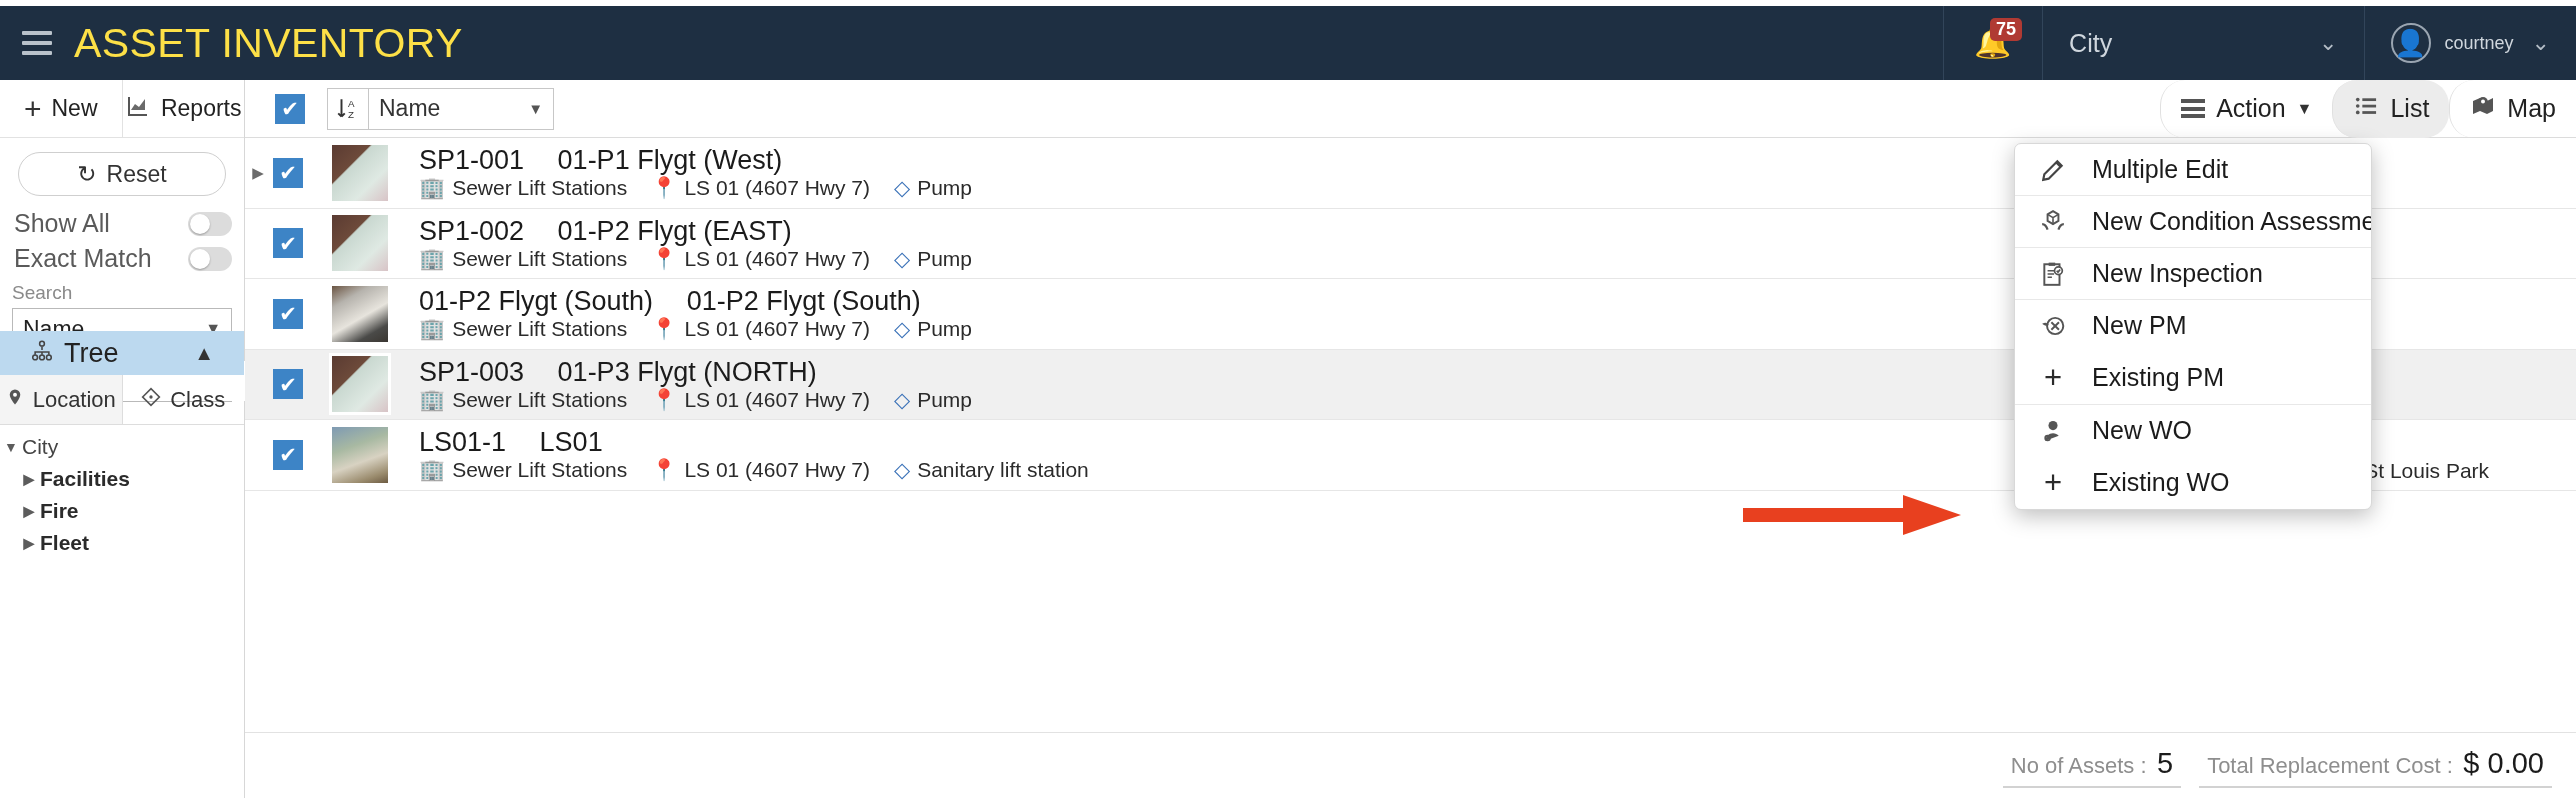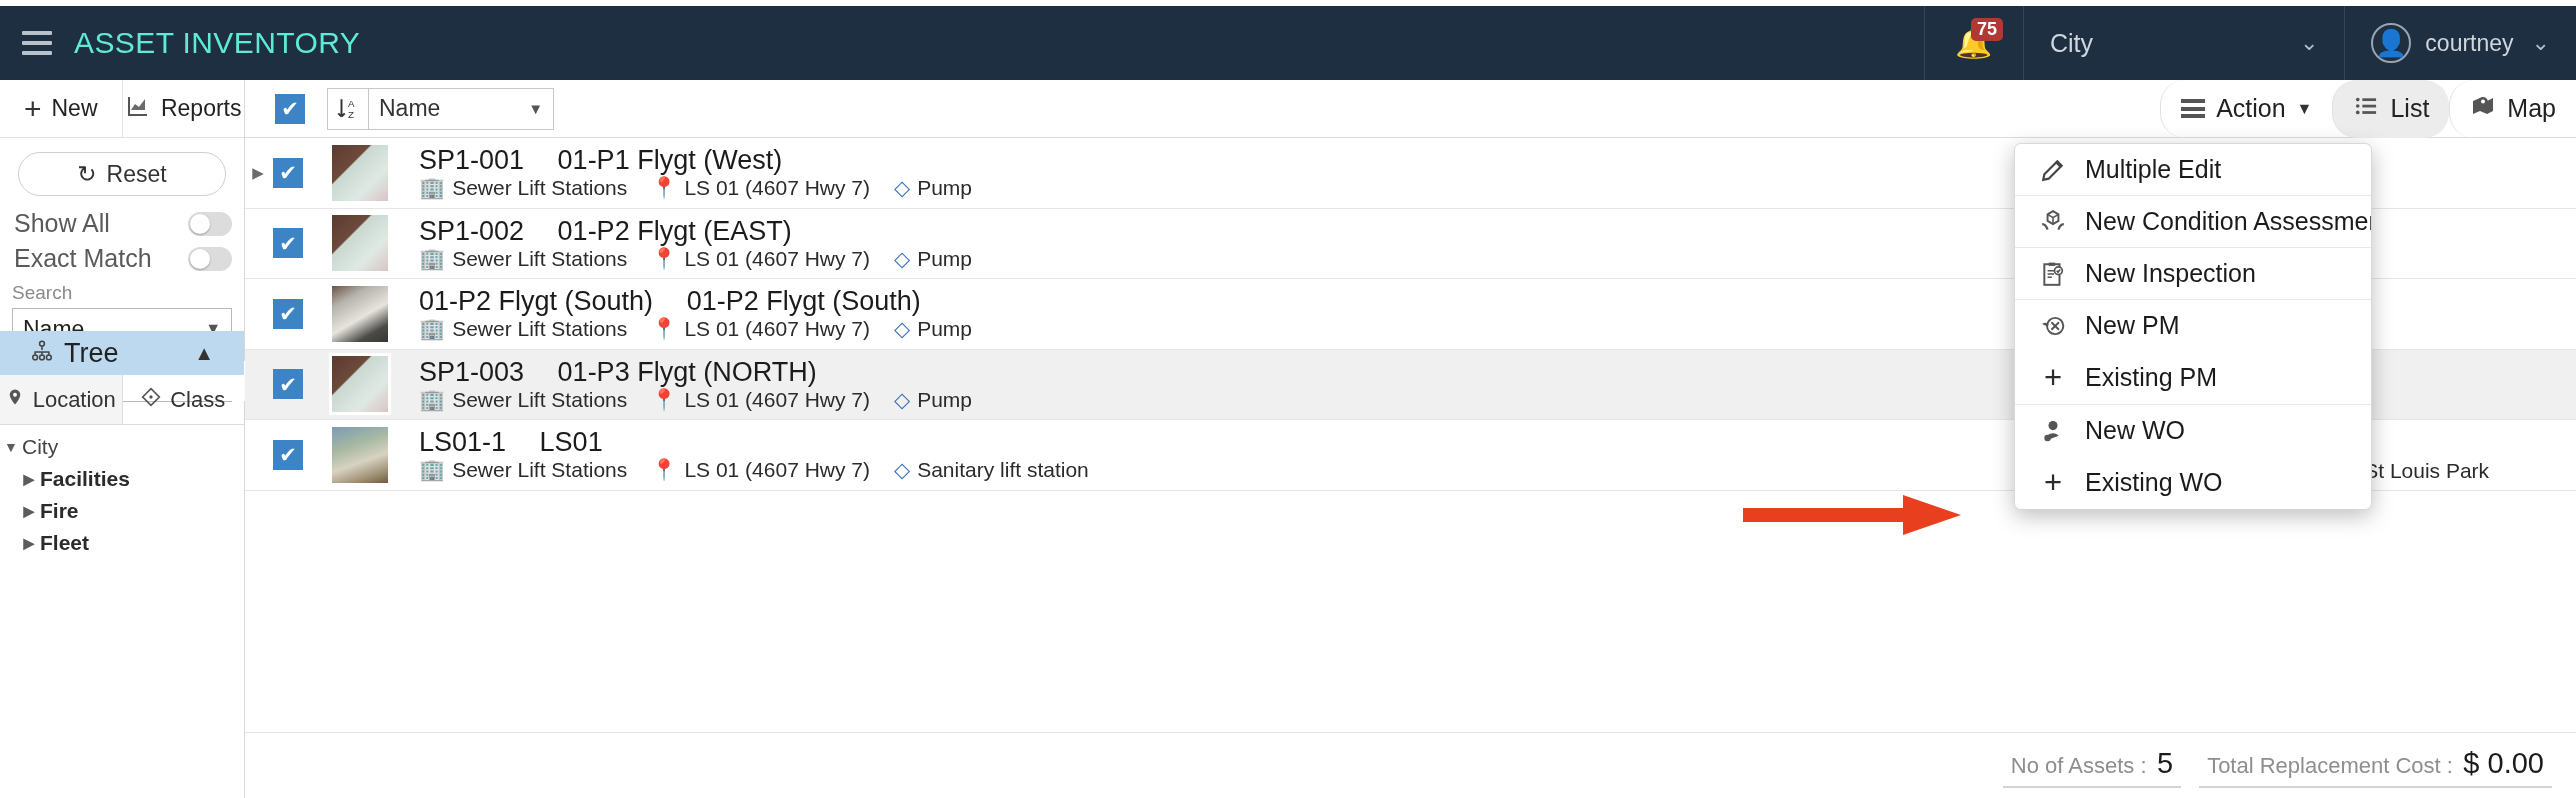"ASSET INVENTORY" .app-title { color: #5eead4 -> #fde047; font-size: 30px -> 41px }
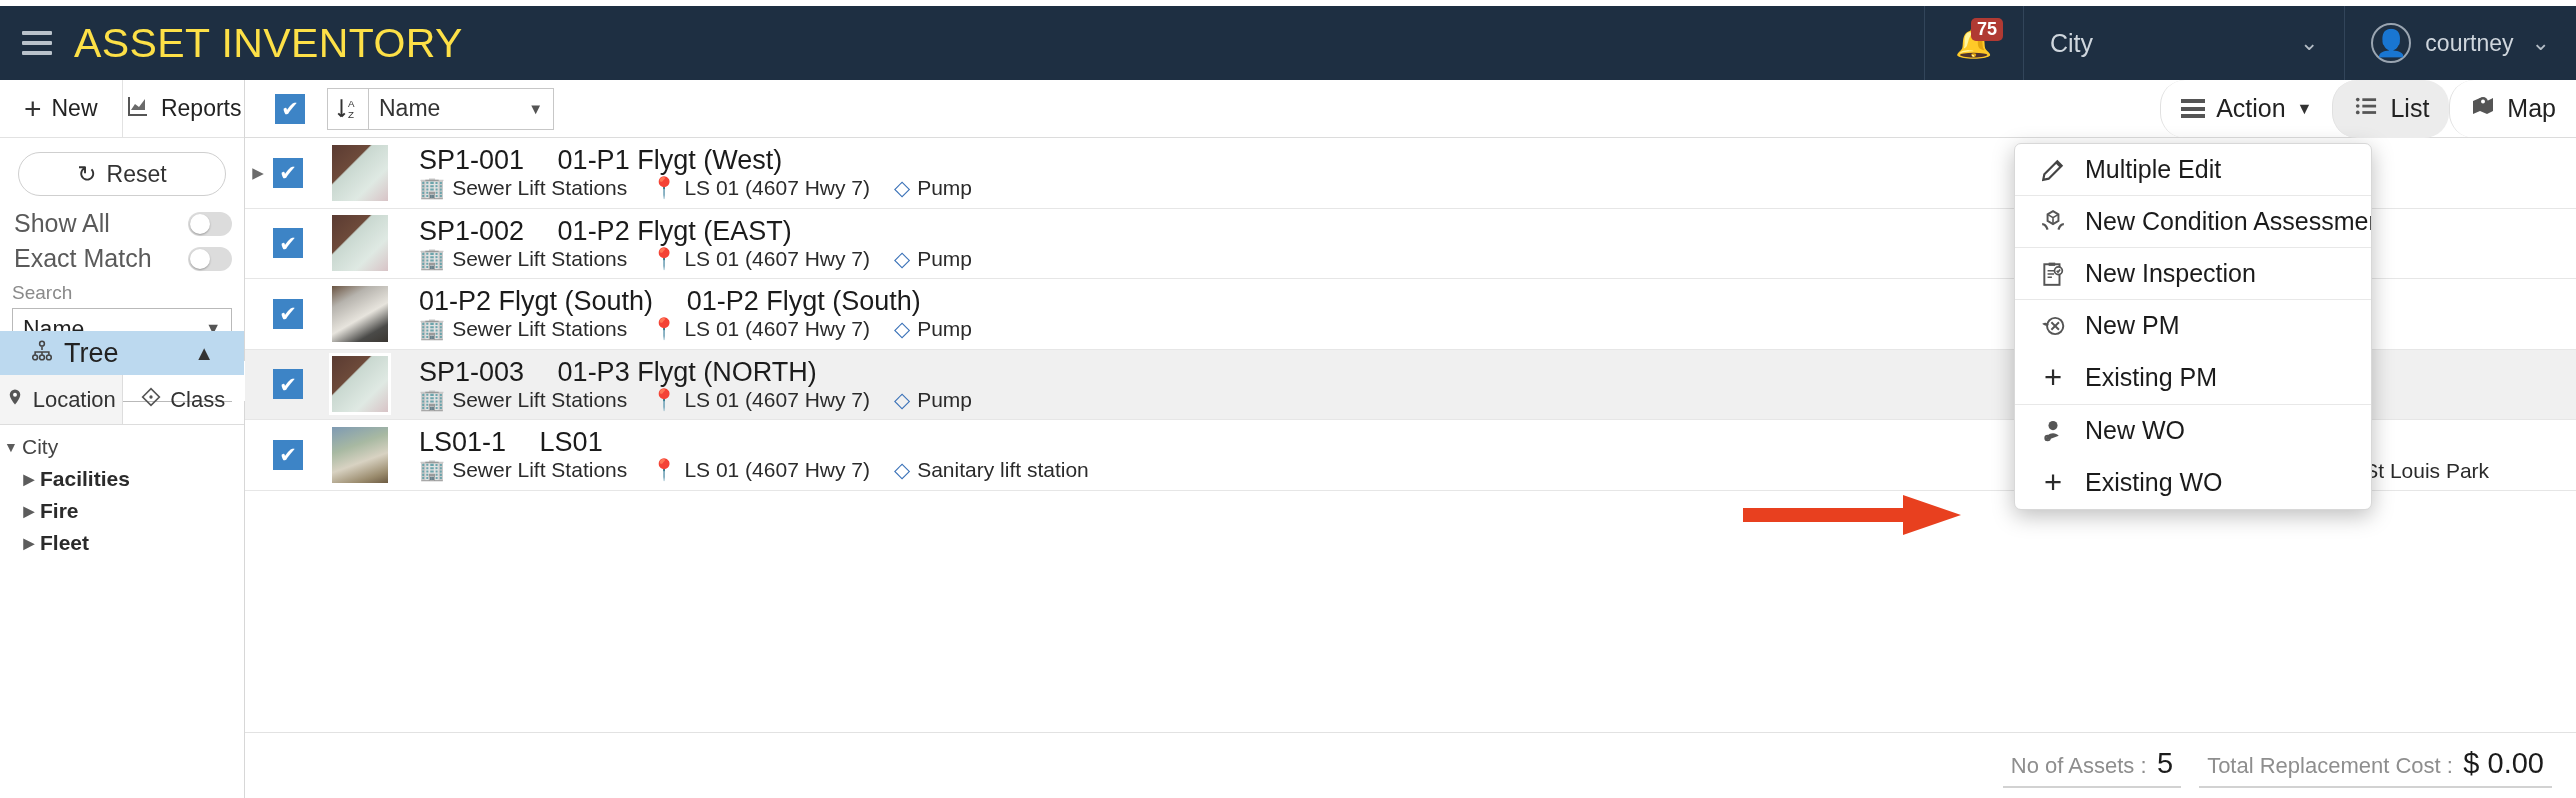"courtney" .user-name { font-size: 23px -> 18px }
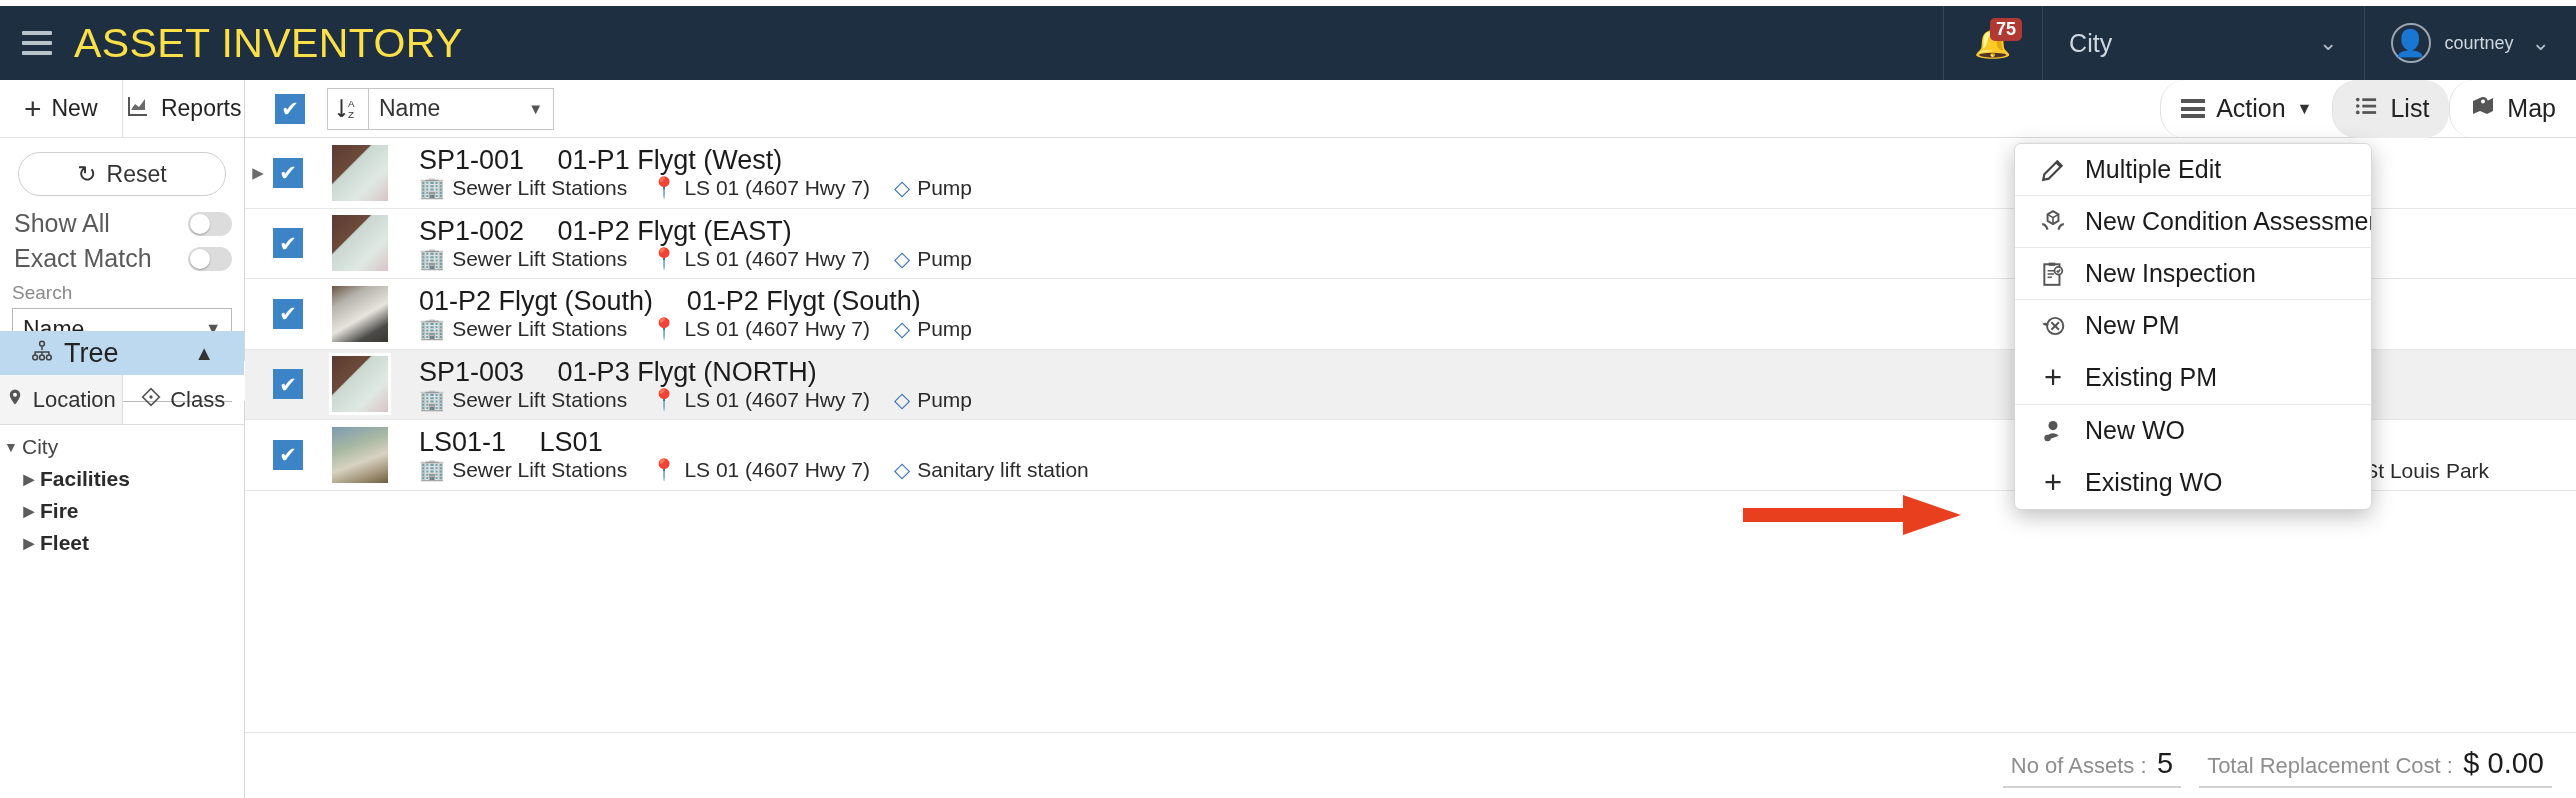"Multiple Edit" .menu-item { gap: 16px -> 23px }
